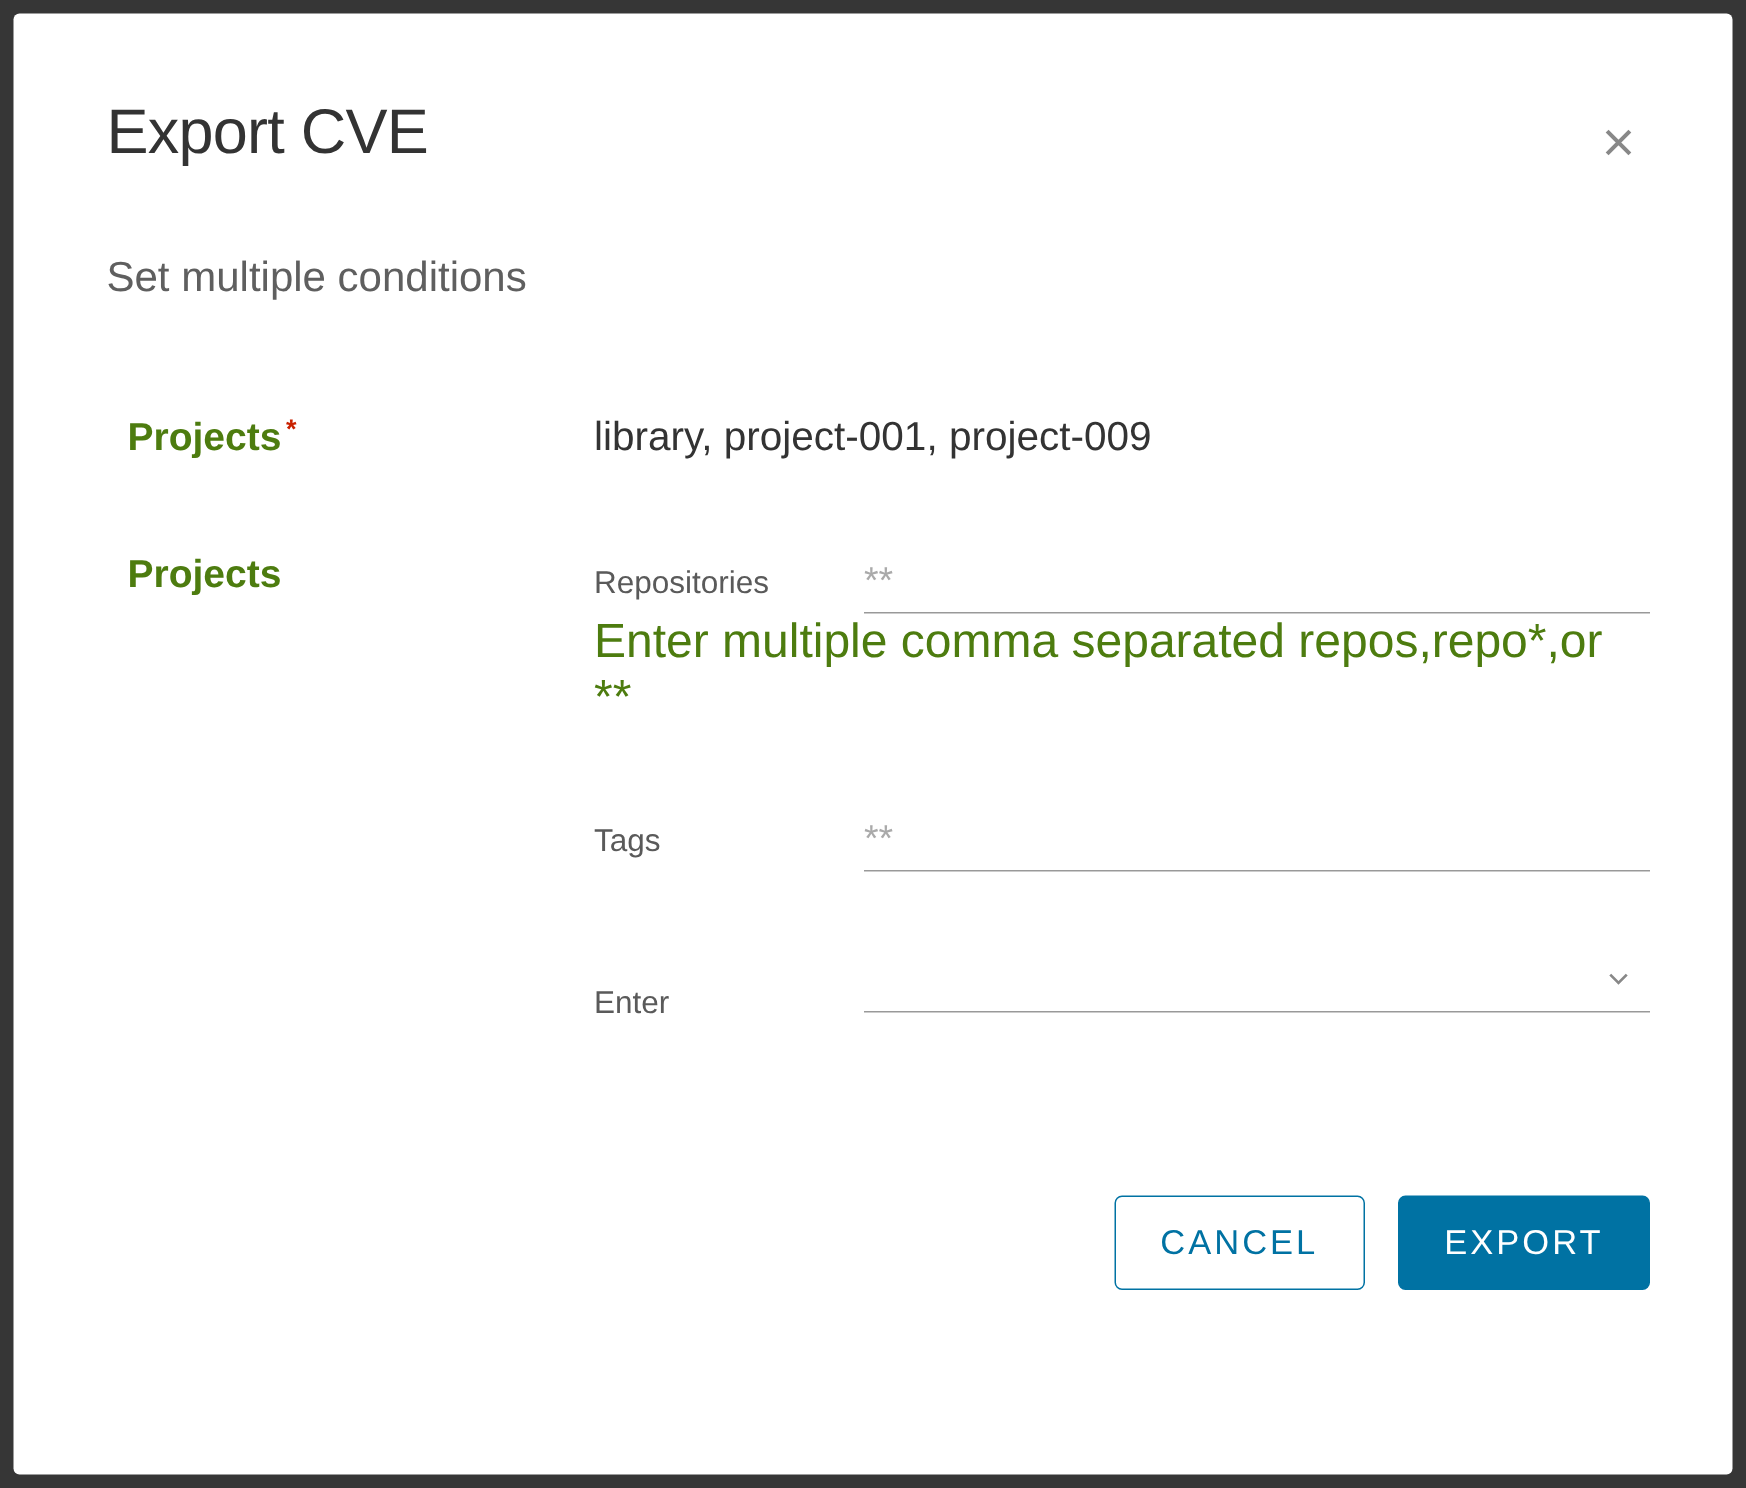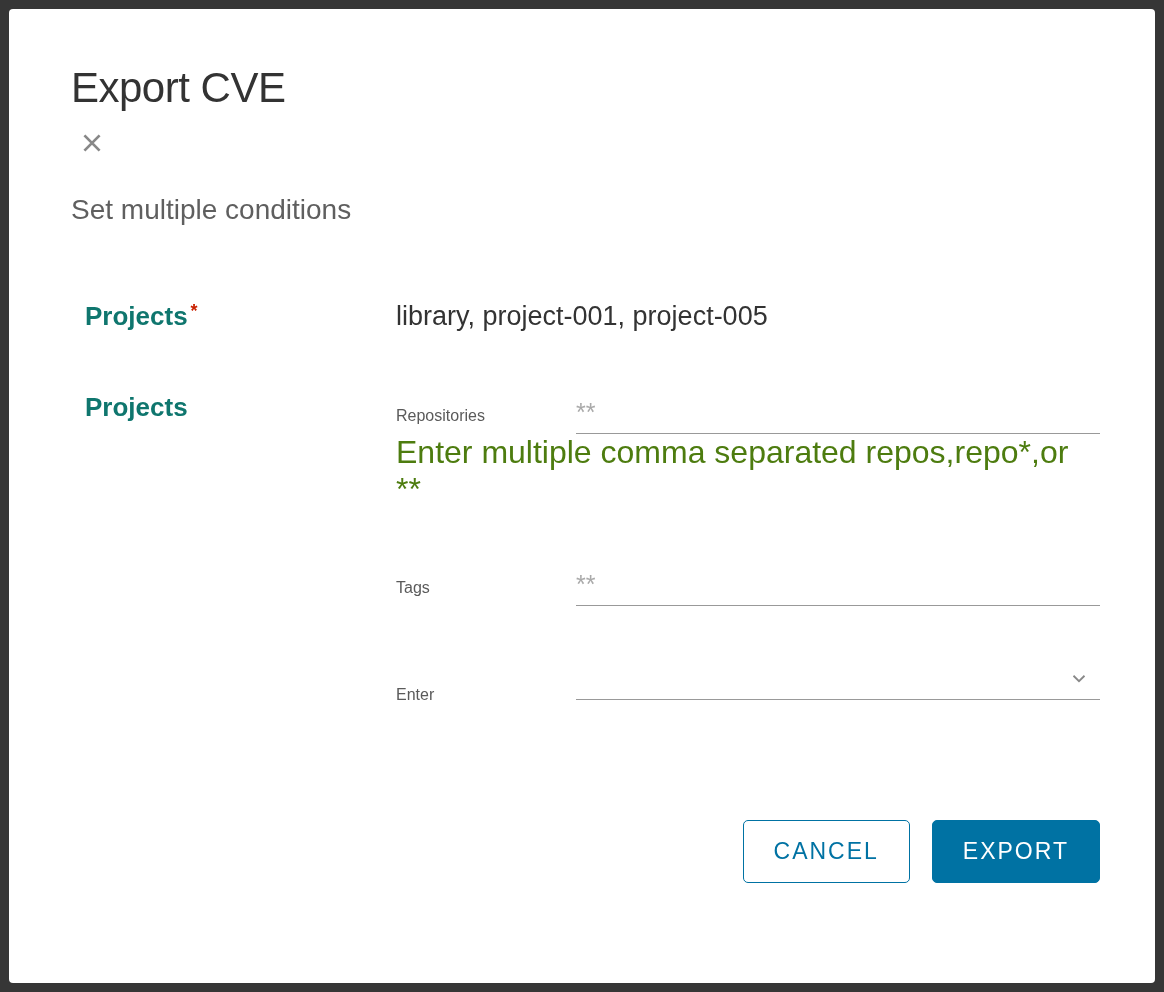"Export CVE" .modal-header { flex-direction: column -> none; margin-bottom: 27px -> 50px }
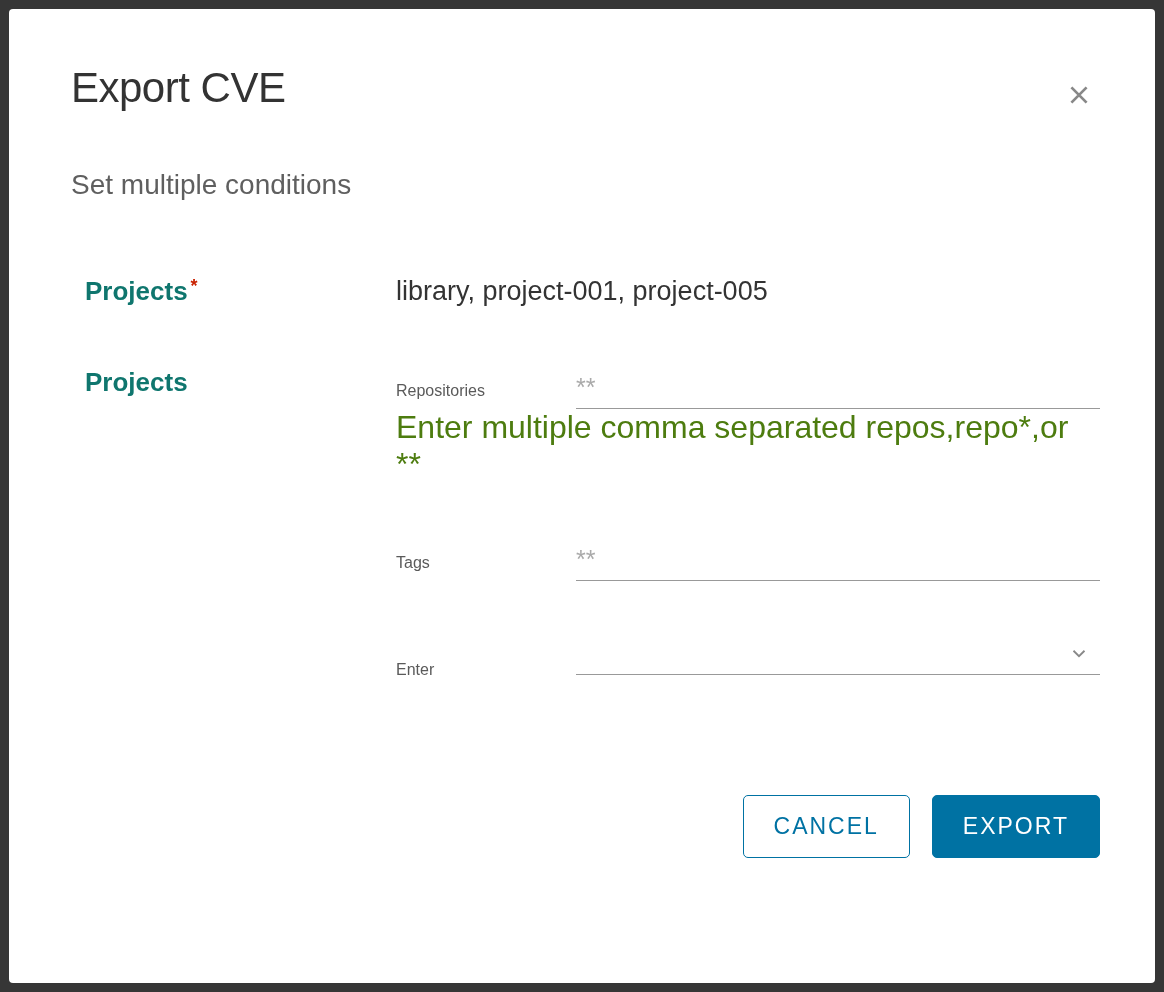"Projects" .form-label { color: #0f766e -> #4d7c0f }
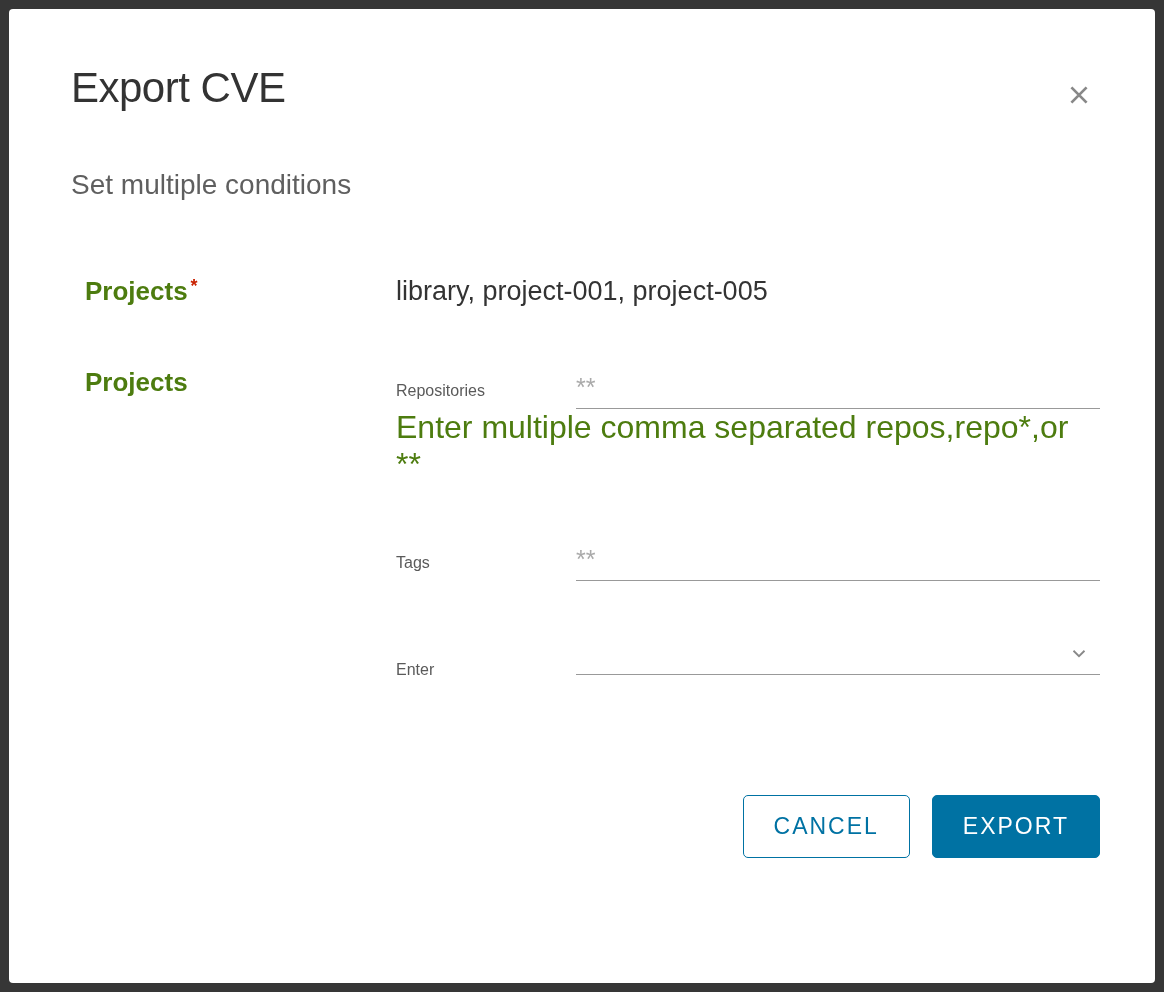"library, project-001, project-005" span.projects-value { text: project-005 -> project-009 }
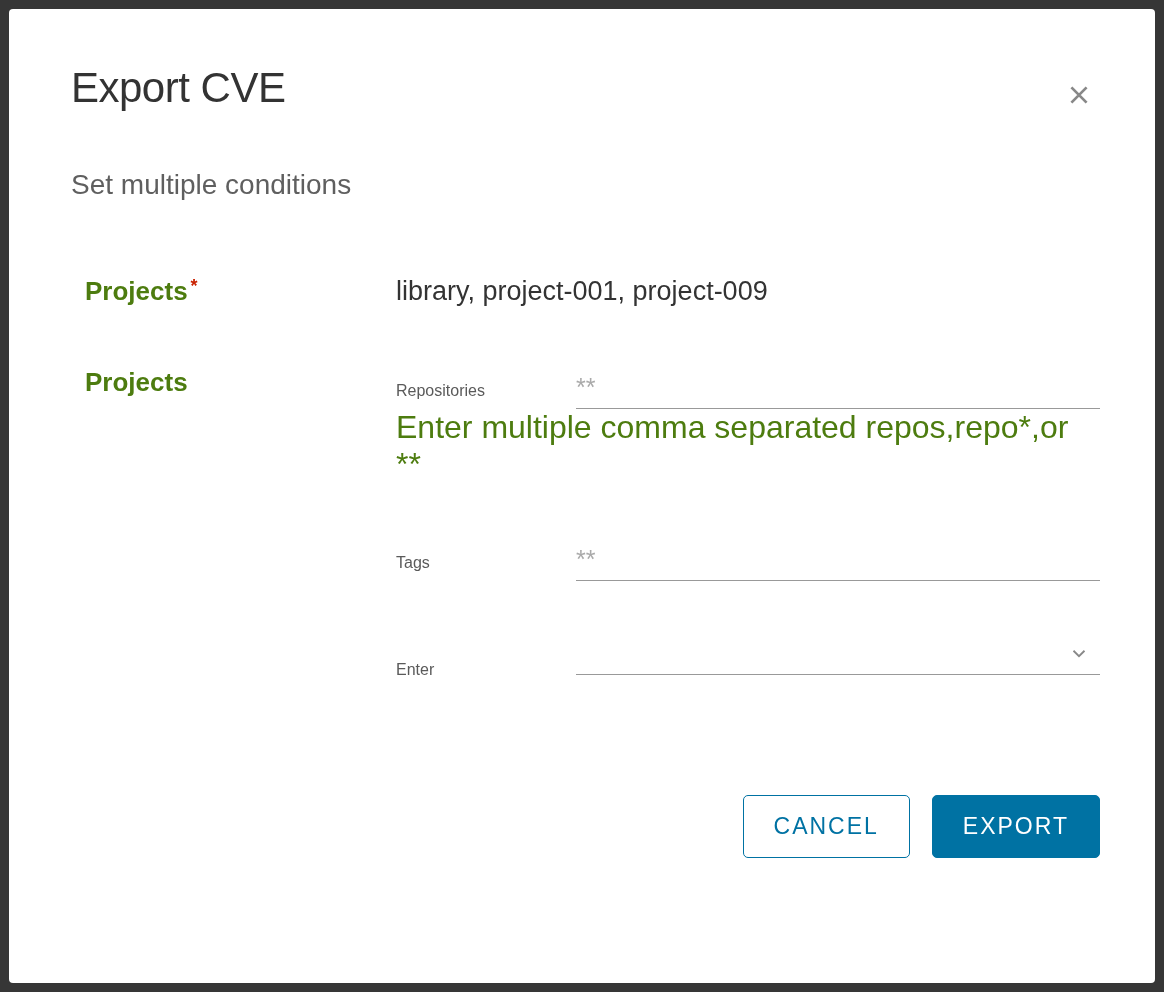"Repositories" .filter-label { font-size: 16px -> 21px }
